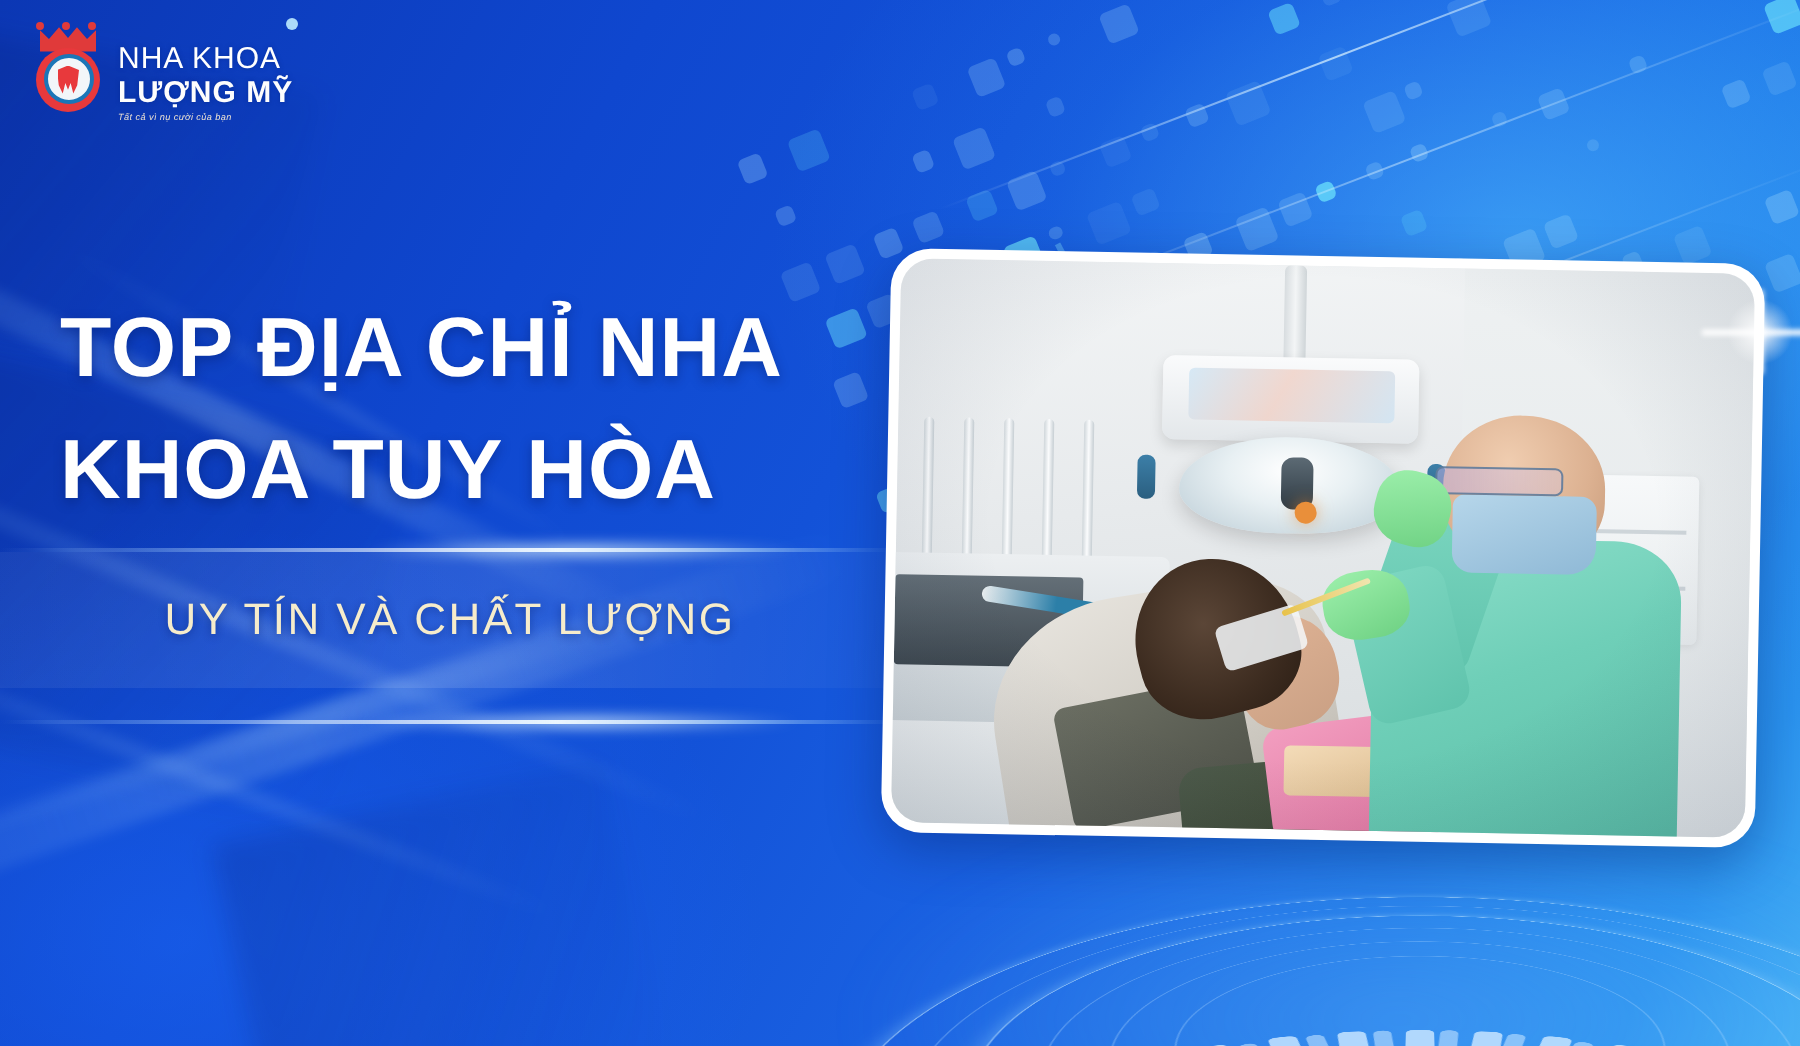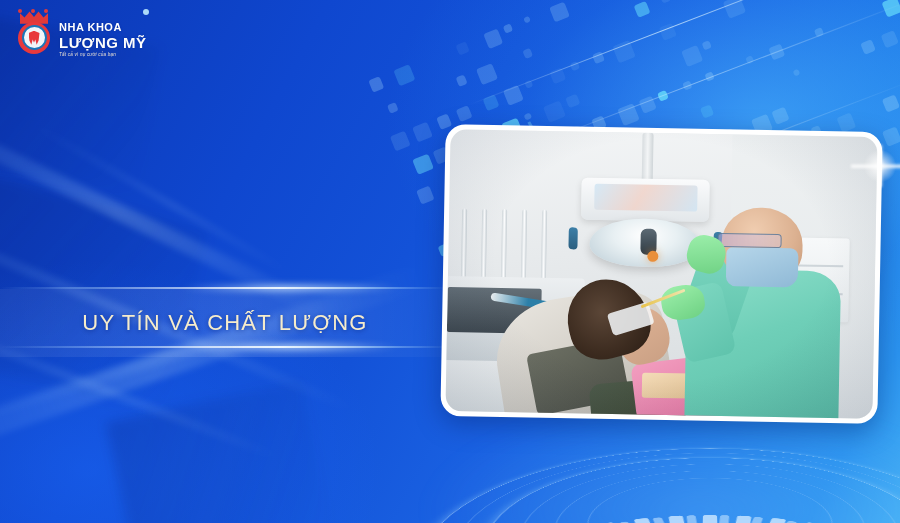"NHA KHOA" .lt-1 { font-size: 11px -> 15px; font-weight: 700 -> 400 }
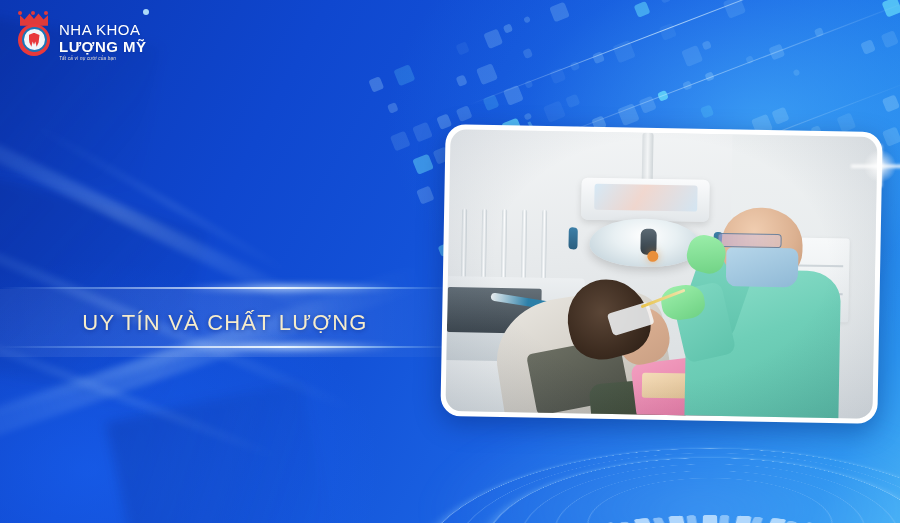"TOP ĐỊA CHỈ NHA" div { html: none -> <div> <div>TOP ĐỊA CHỈ NHA</div> <div>KHOA TUY HÒA</div> </div> }
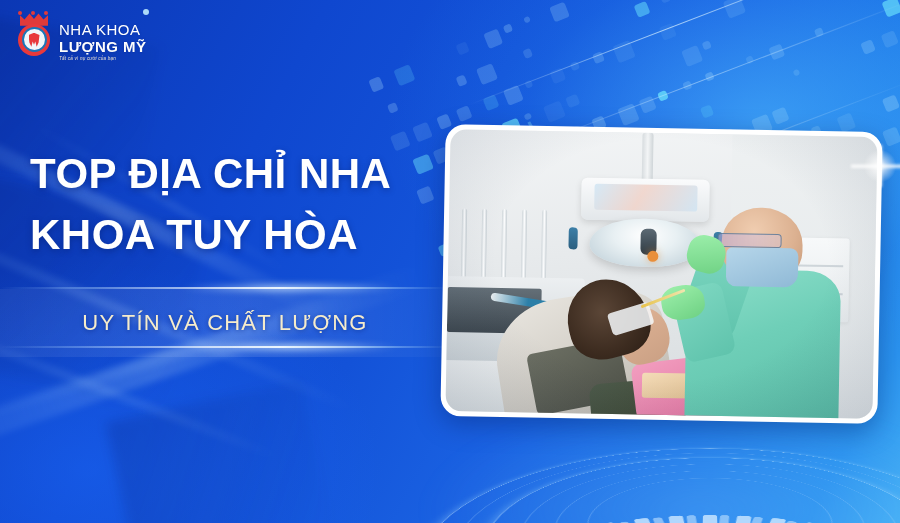"UY TÍN VÀ CHẤT LƯỢNG" #band { height: 61px -> 88px; top: 287px -> 274px }
